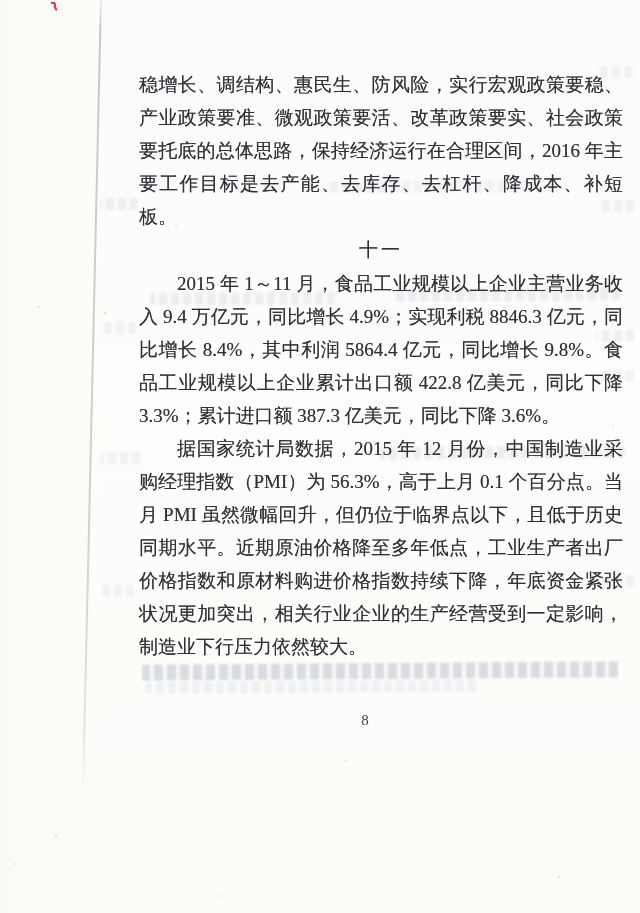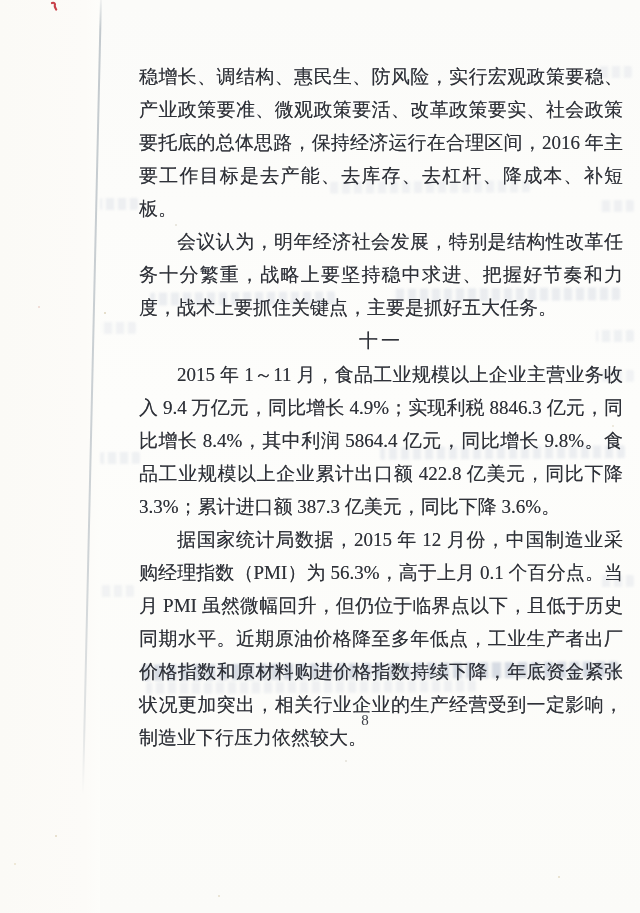"稳增长、调结构、惠民生、防风险，实行宏观政策要稳、产业政策要准、微观政策要活、改" .text-block { top: 60px -> 68px }
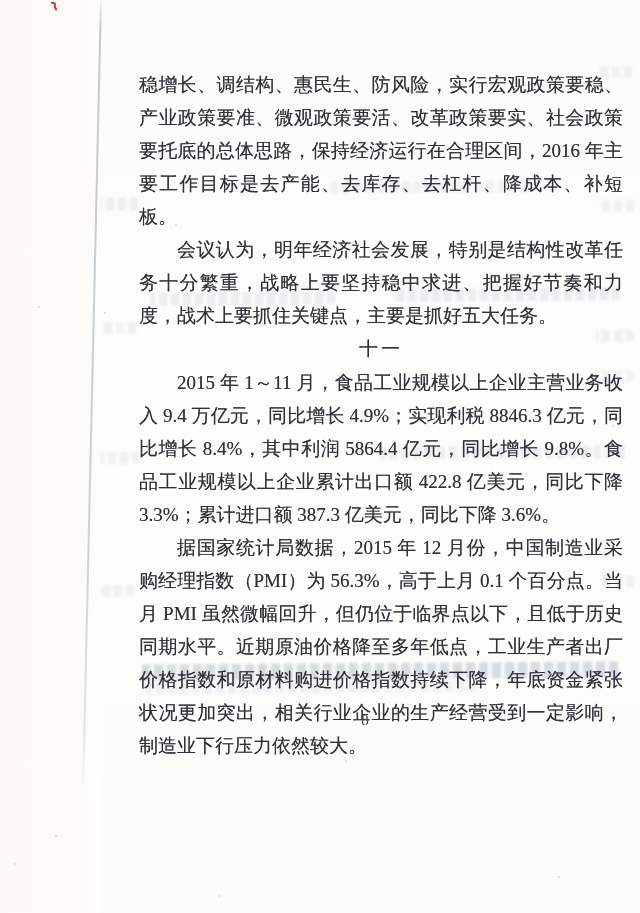"会议认为，明年经济社会发展，特别是结构性改革任务十分繁重，战略上要坚持稳中求进、" p.para-indent { html: <p>会议认为，明年经济社会发展，特别是结构性改革任务十分繁重，战略上要坚持稳中求进、把握好节奏和力度，战术上要抓住关键点，主要是抓好五大任务。</p> -> none }
